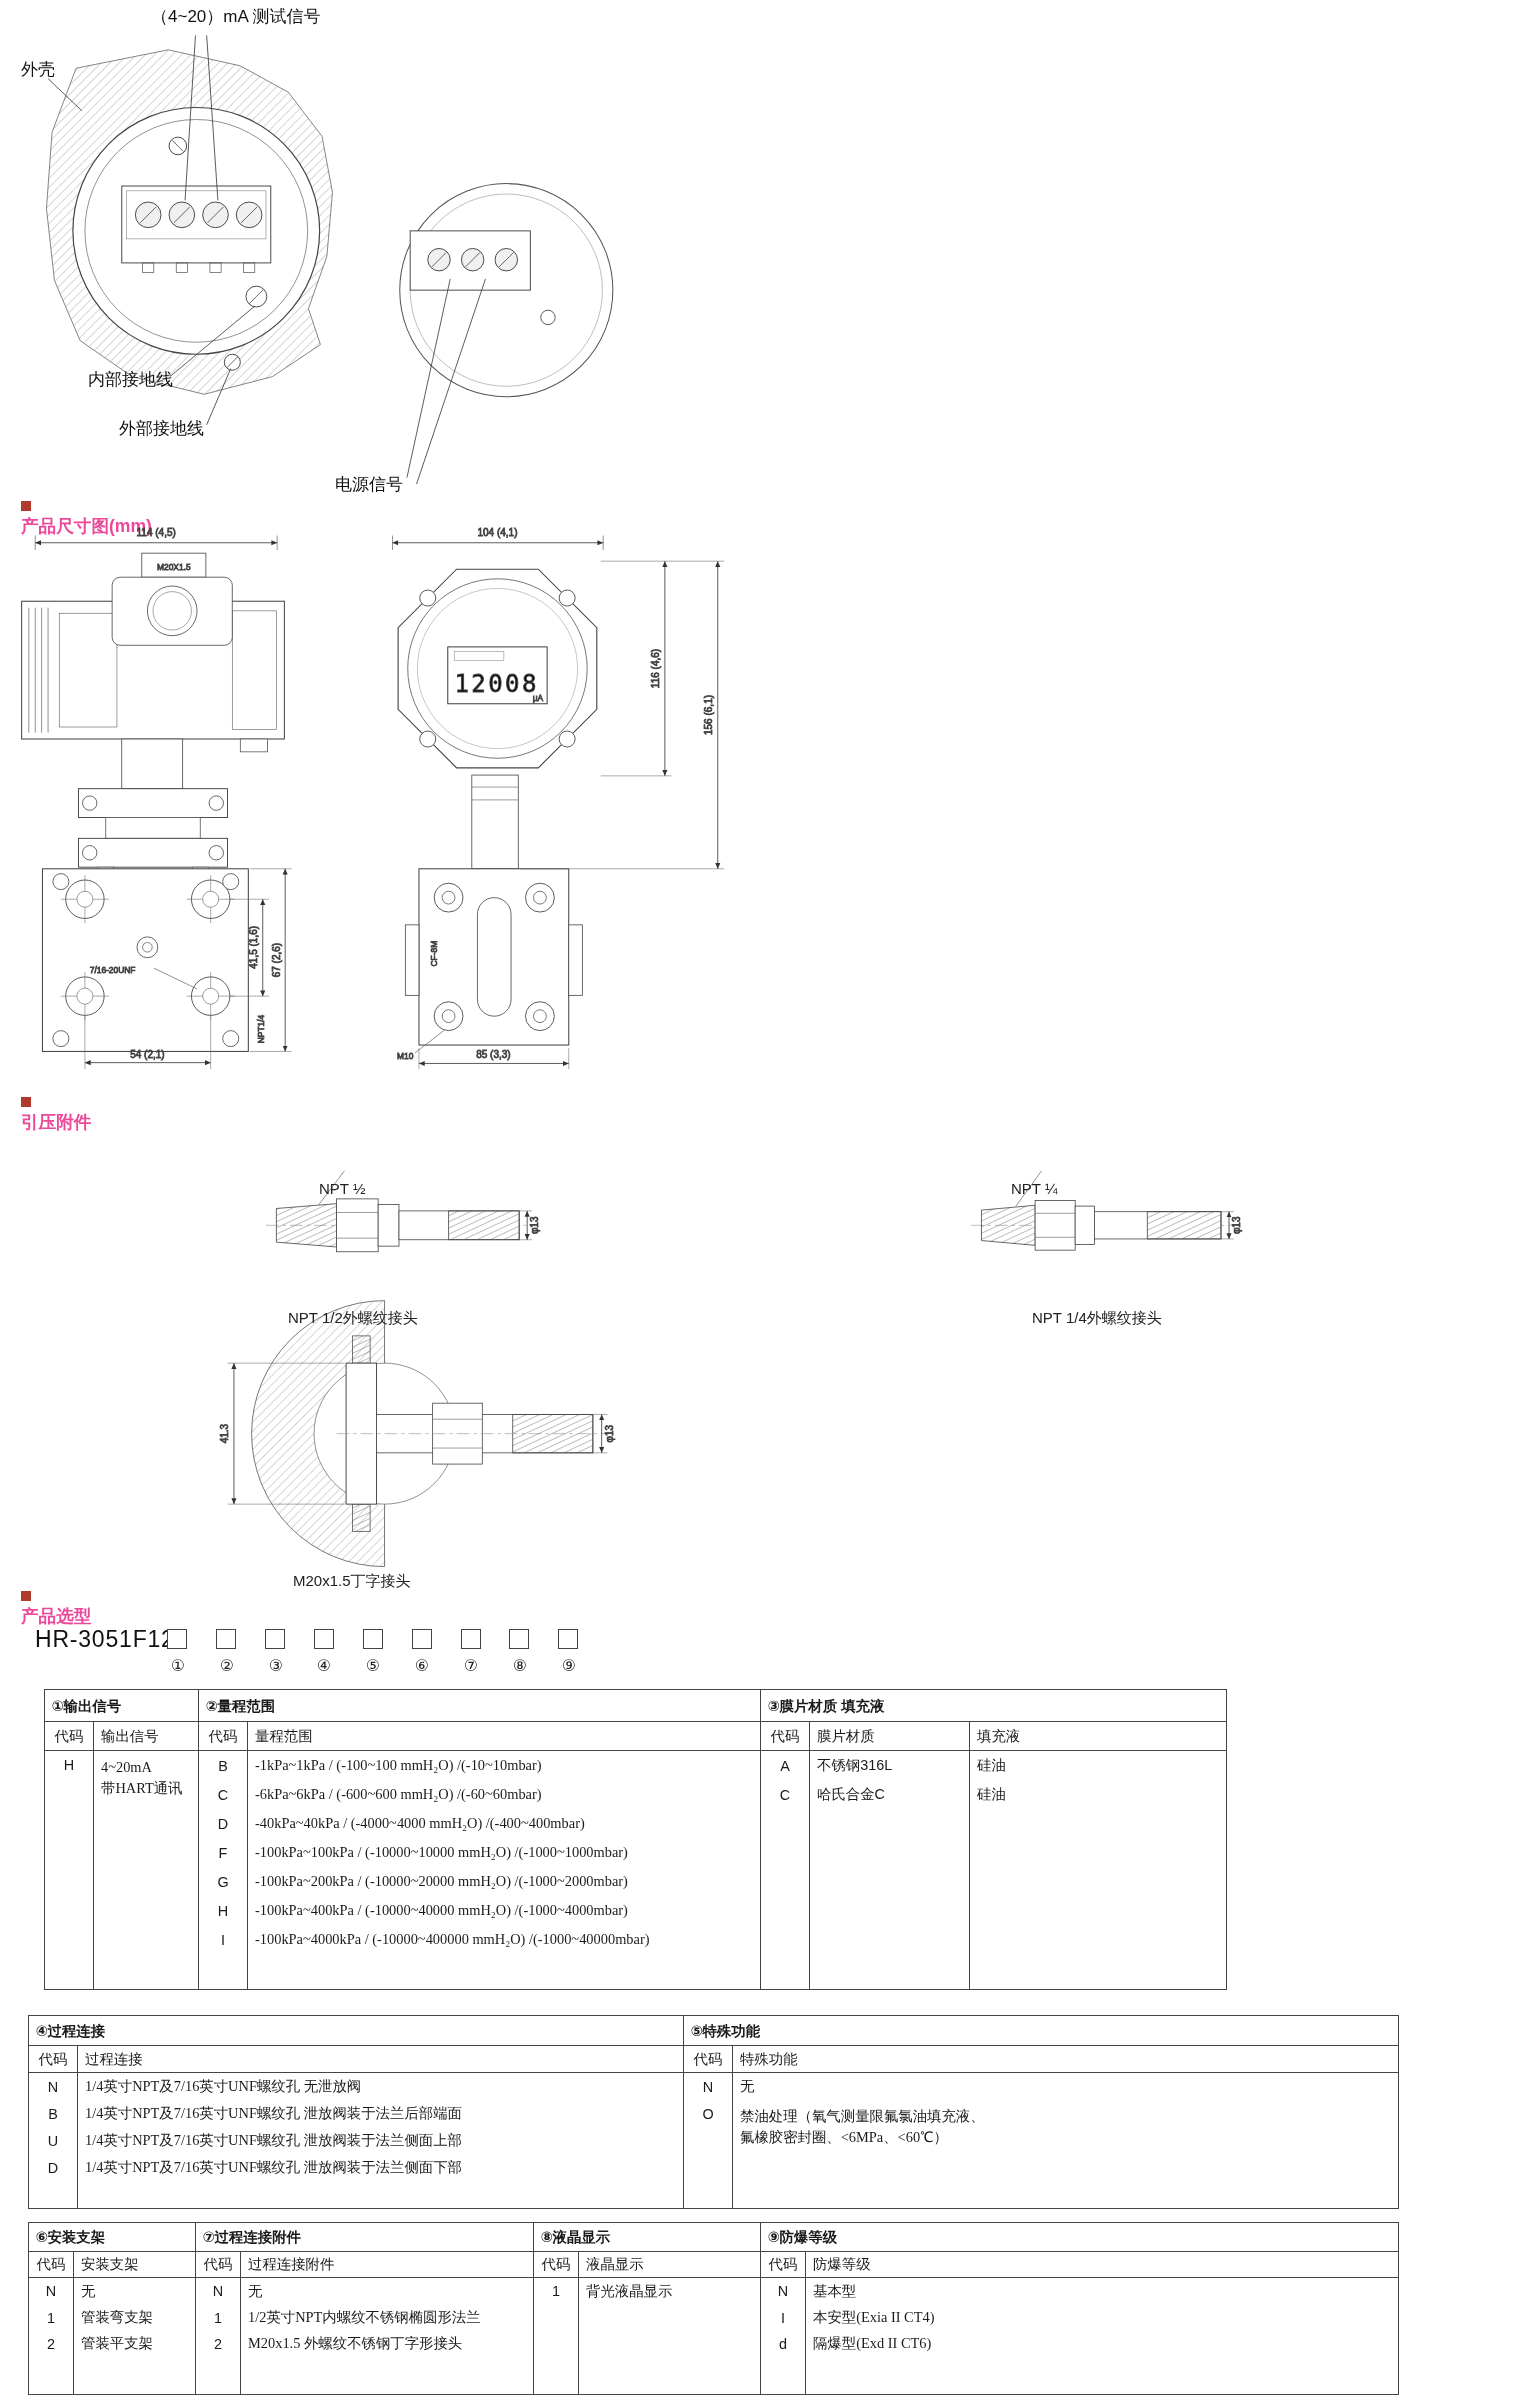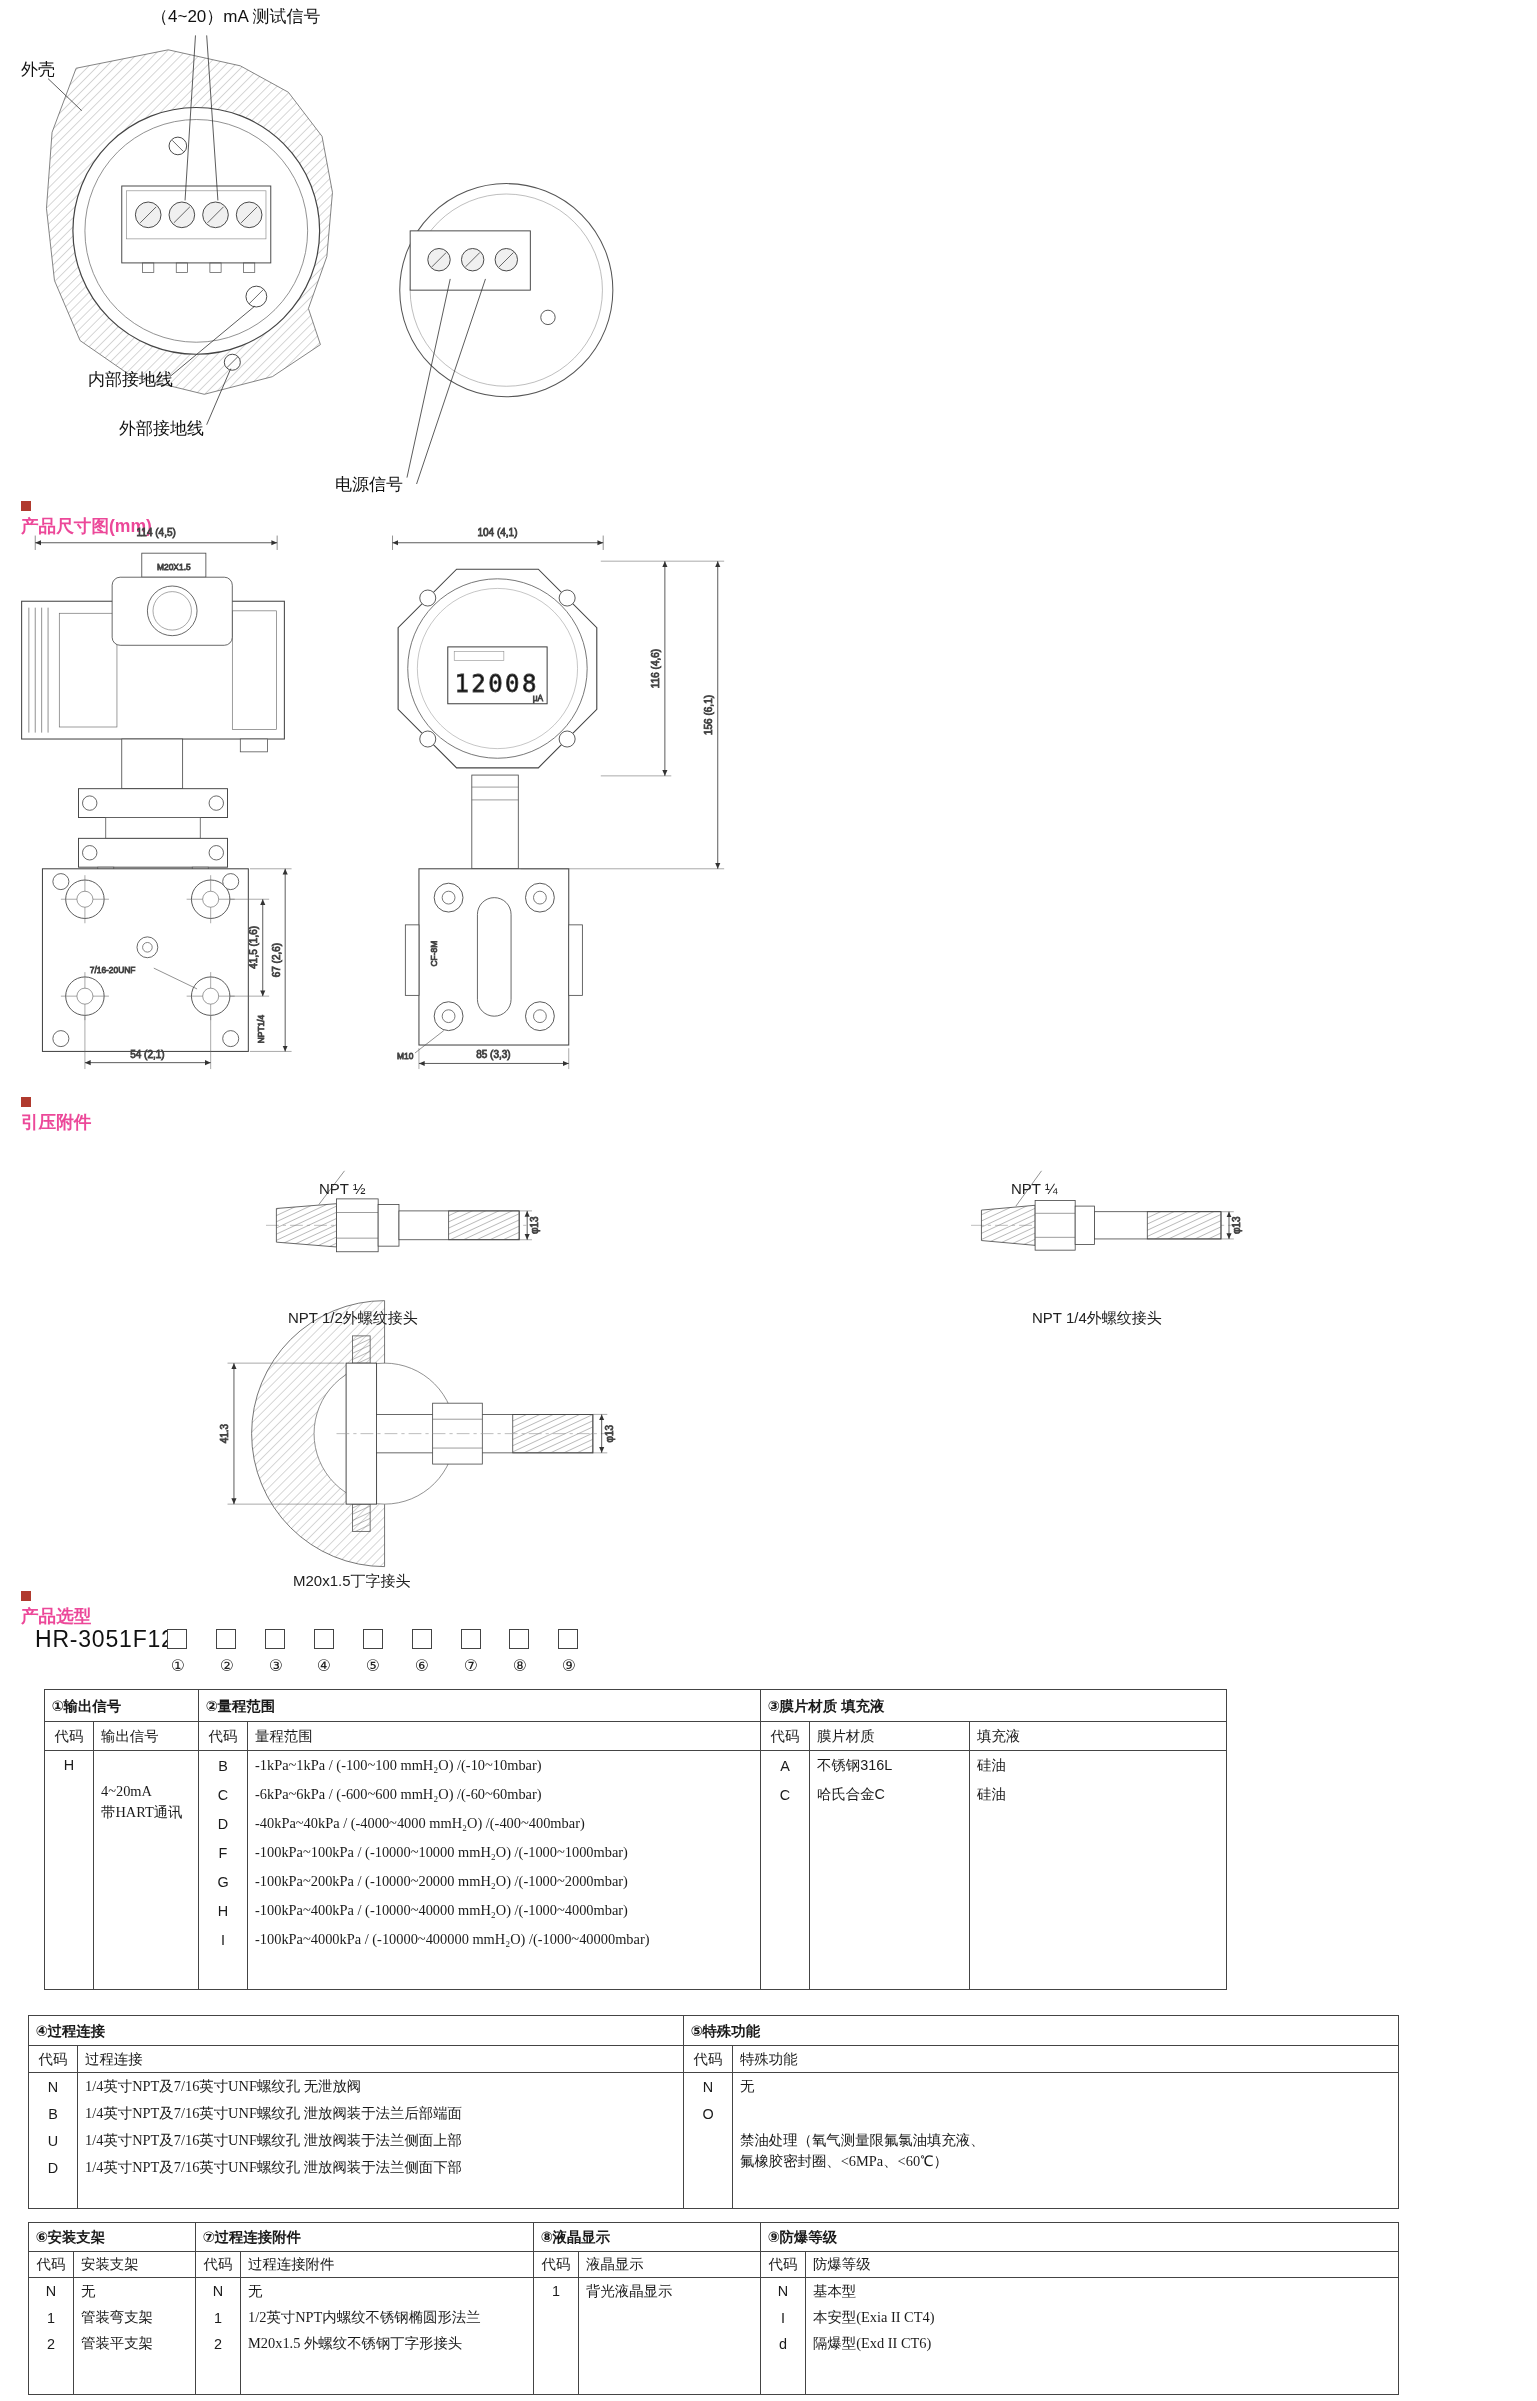"4~20mA" .pre { margin-top: 24px -> none }
